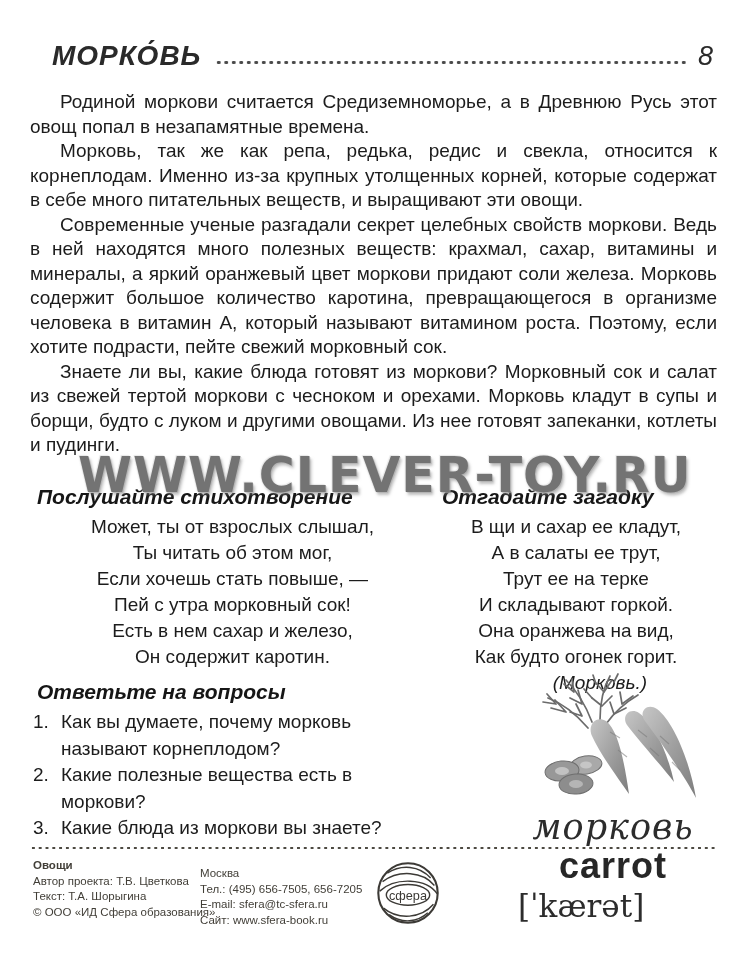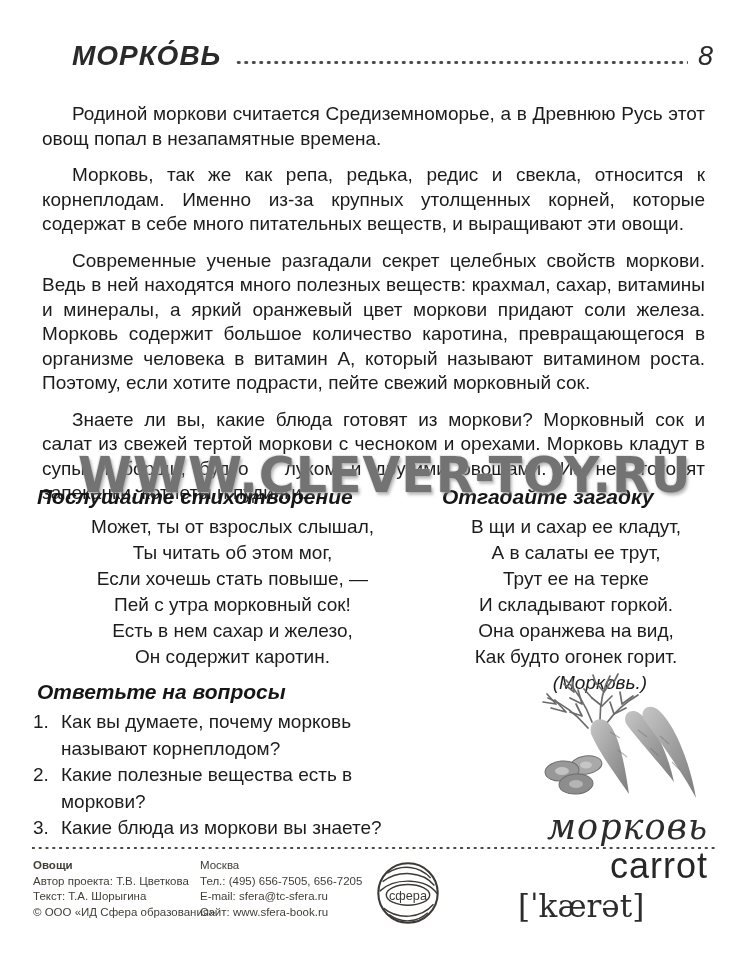"МОРКО́ВЬ" .header { left: 72px -> 52px }
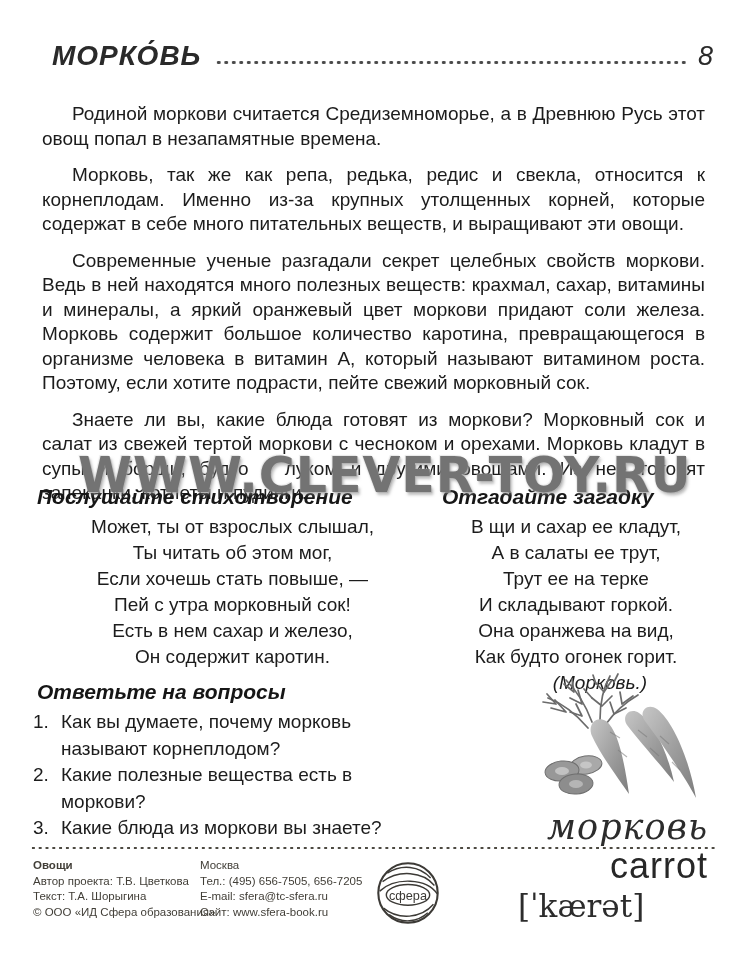"Родиной моркови считается" .article p { margin: 12px -> 0 }
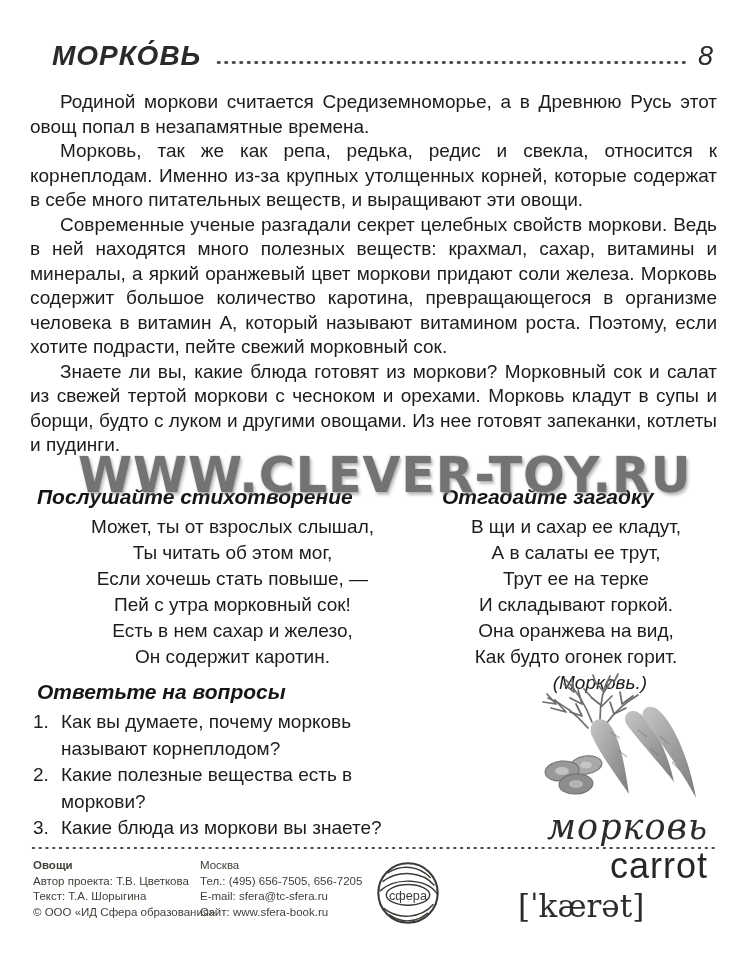"морковь" .vocab-ru { text-align: right -> center }
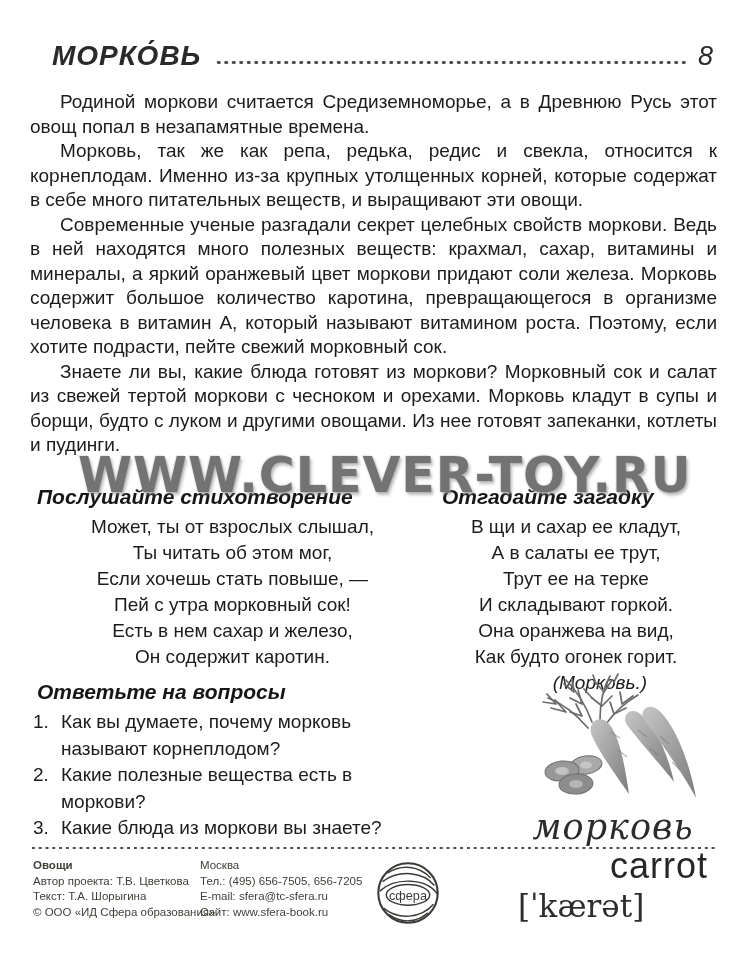"Москва" .f-col2 { top: 0 -> 8px }
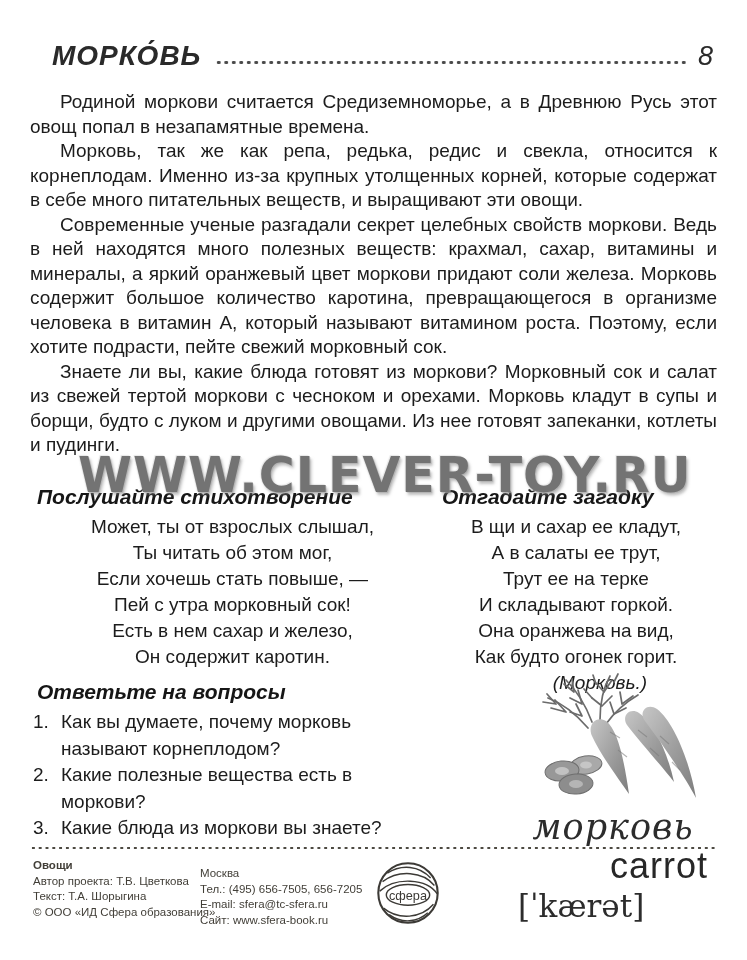"carrot" .vocab-en { font-weight: normal -> bold; text-align: right -> center }
